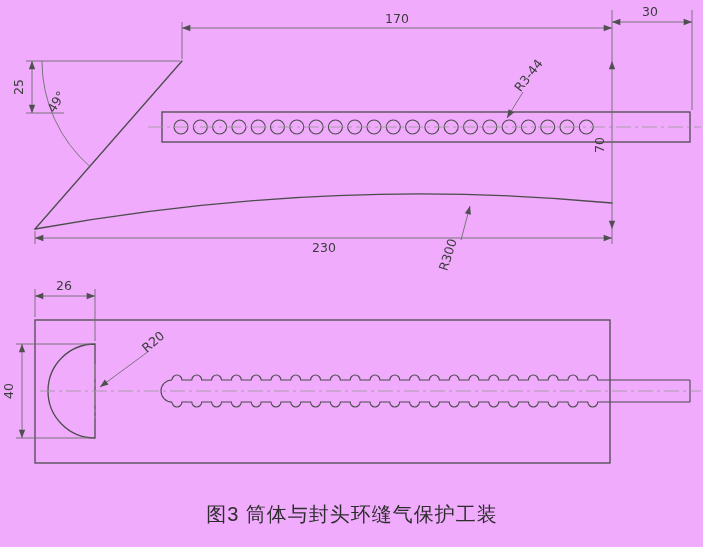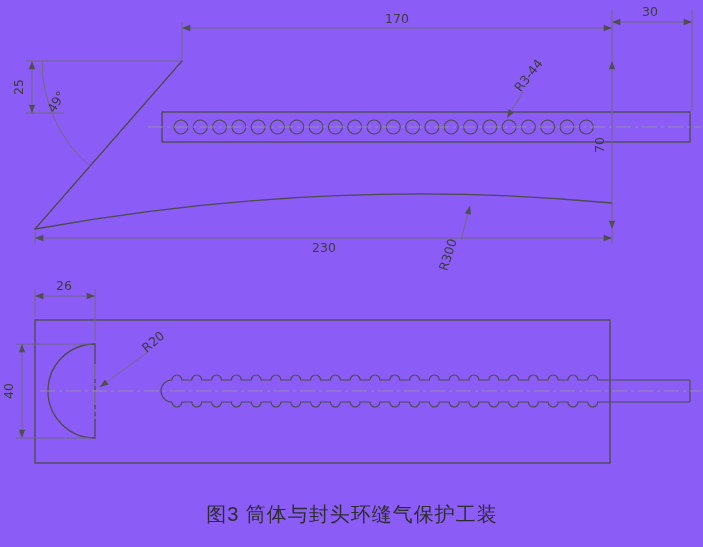"170" .page { background: #8b5cf6 -> #f0abfc }
